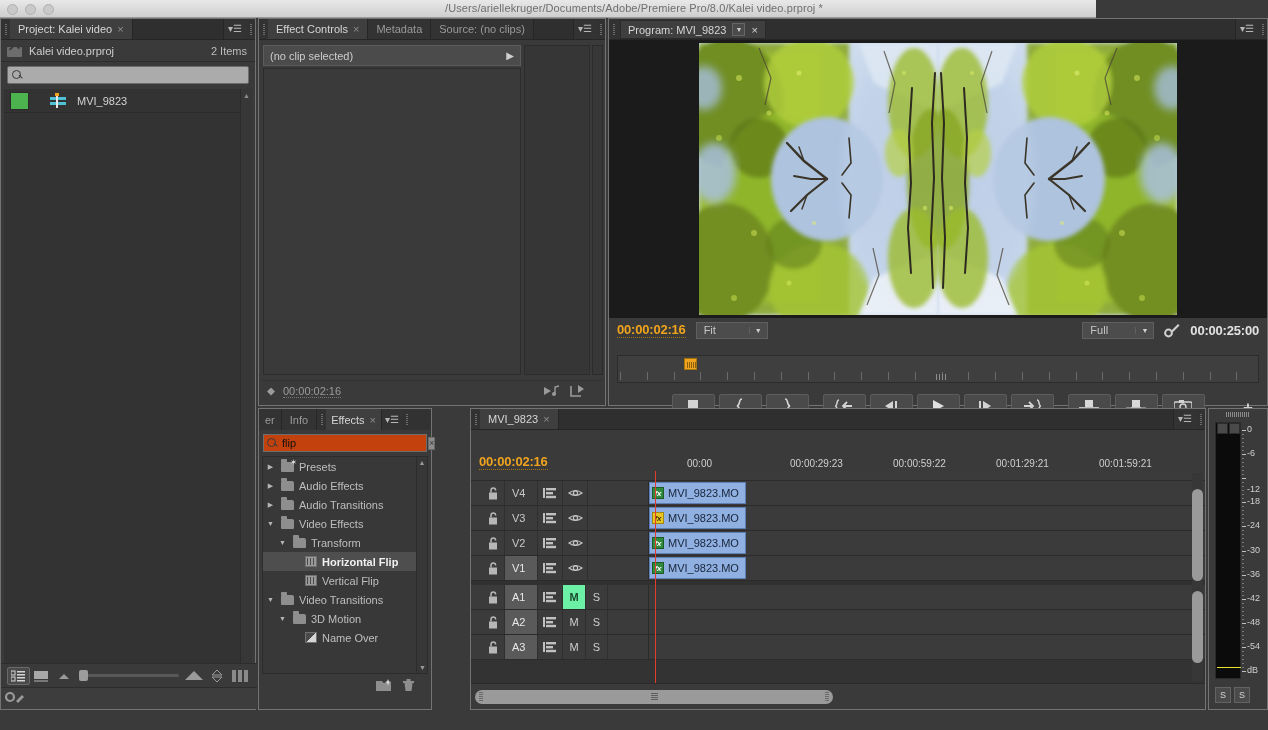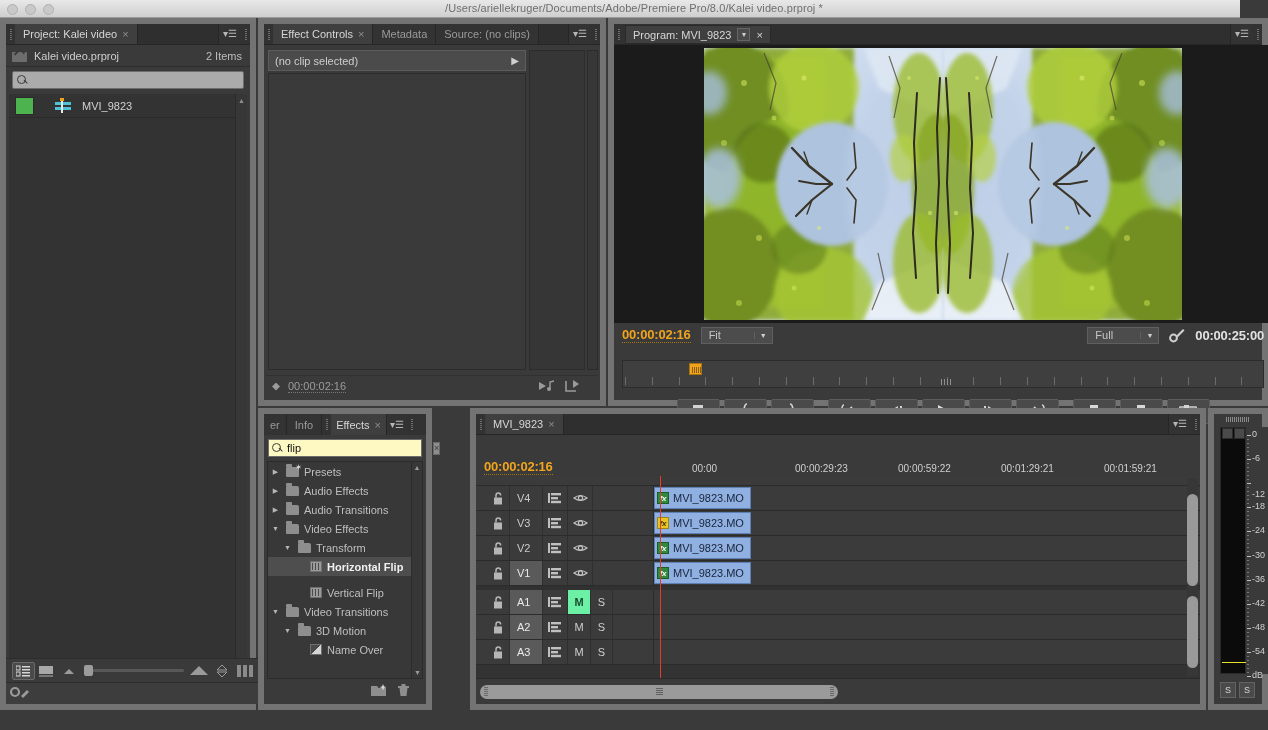"/Users/ariellekruger/Documents/Adobe/Pre" .titlebar { width: 1240px -> 1096px }
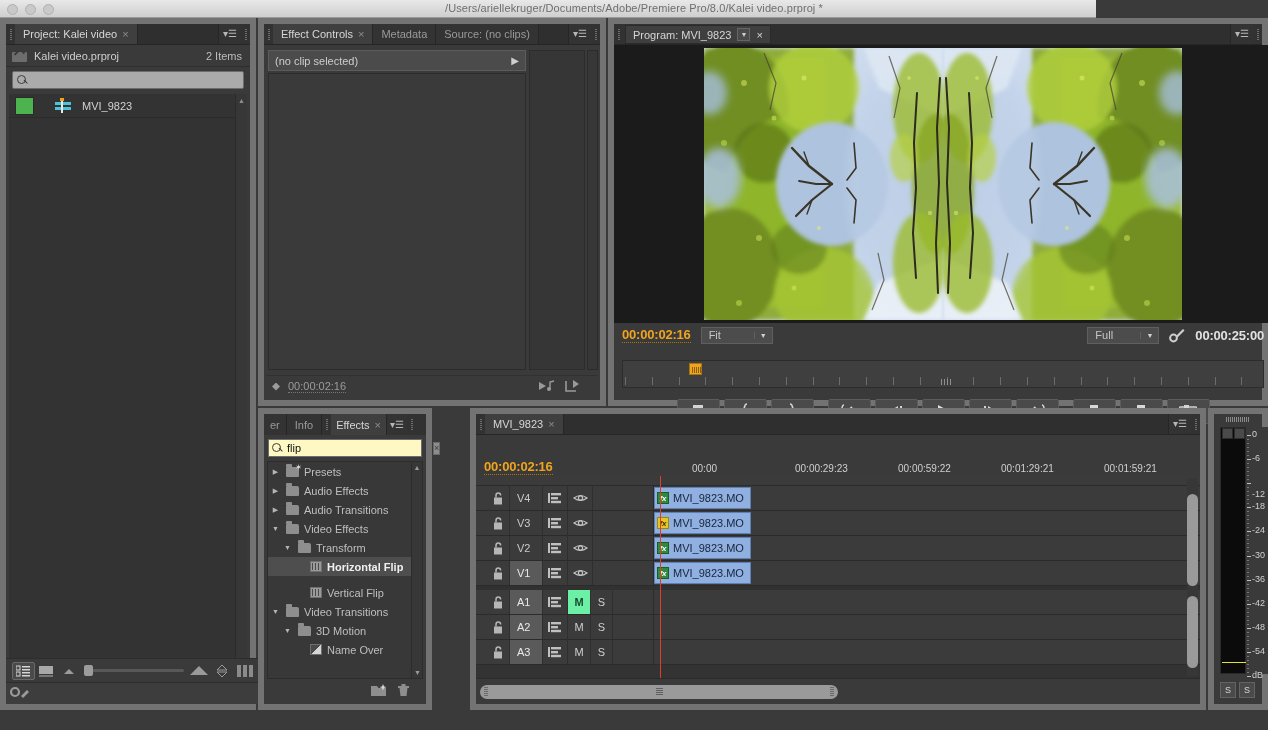"Project: Kalei video" .panel { border: 6px solid #737373 -> 1px solid #737373 }
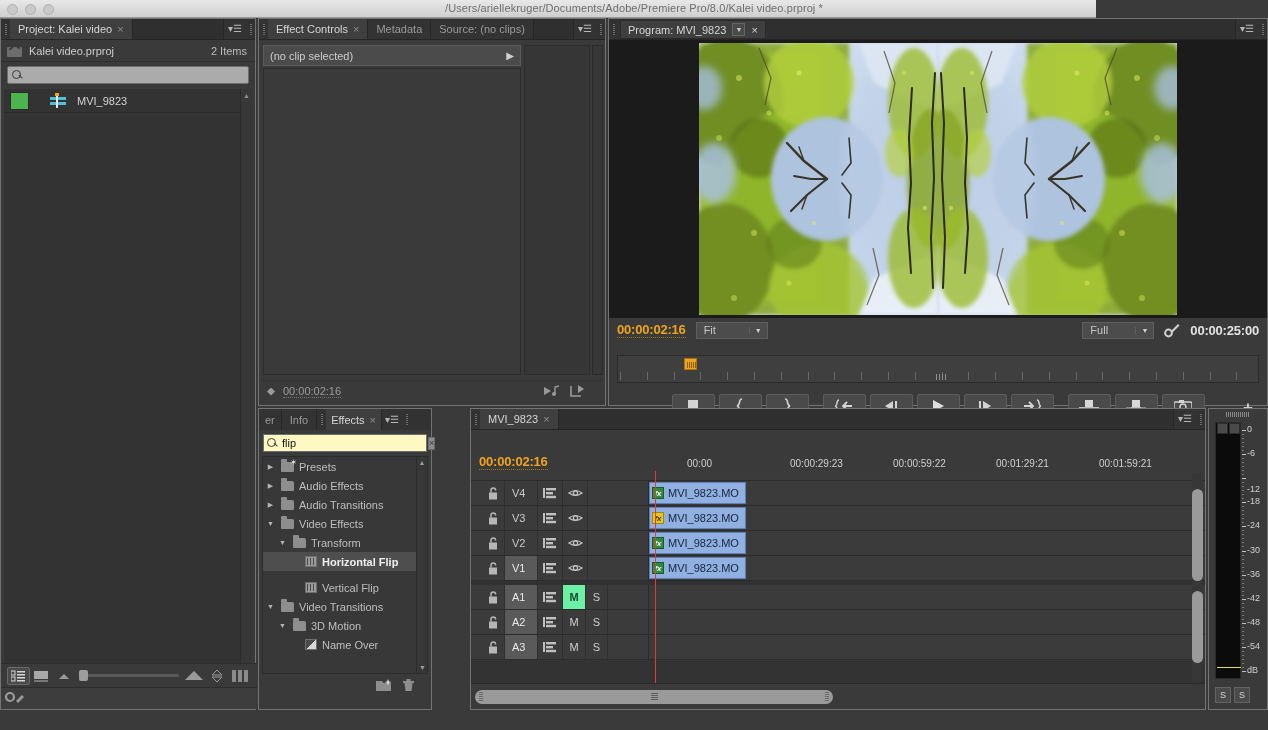"flip" .fx-searchbox { background: #fef9c3 -> #c2410c }
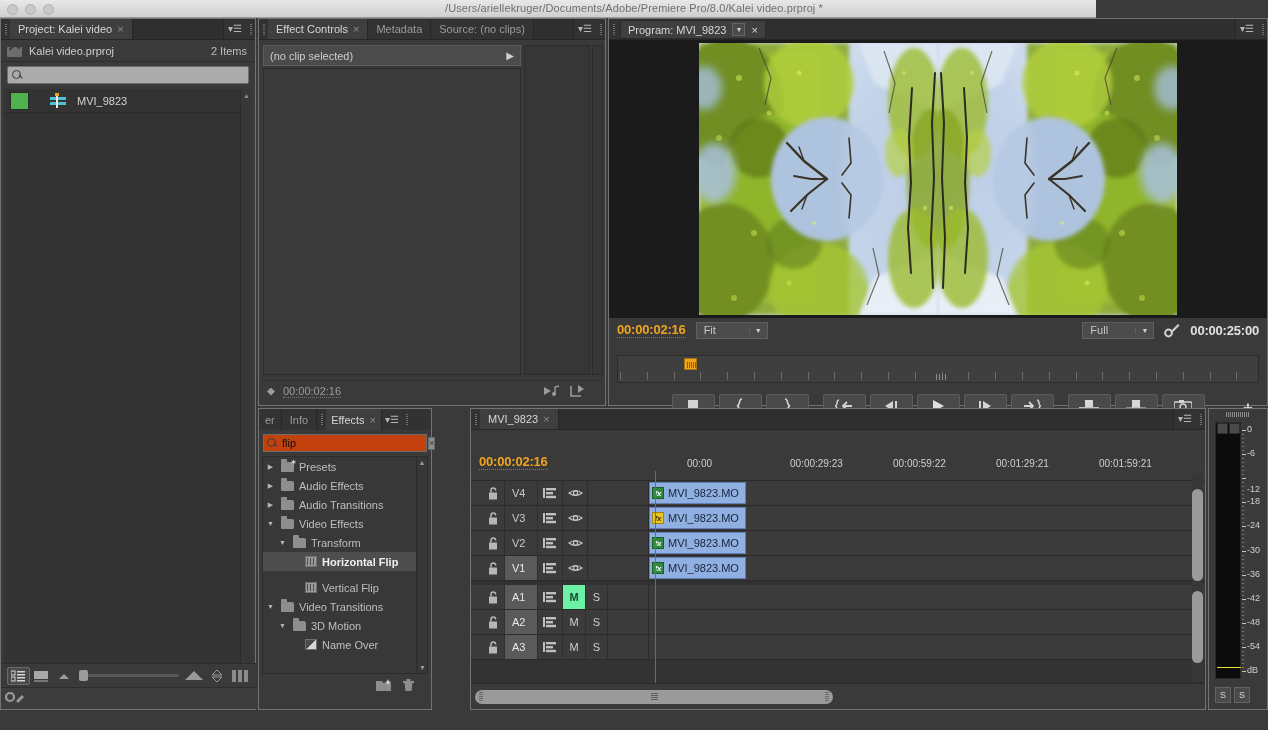"Vertical Flip" div.fxrow { margin-top: 7px -> none }
